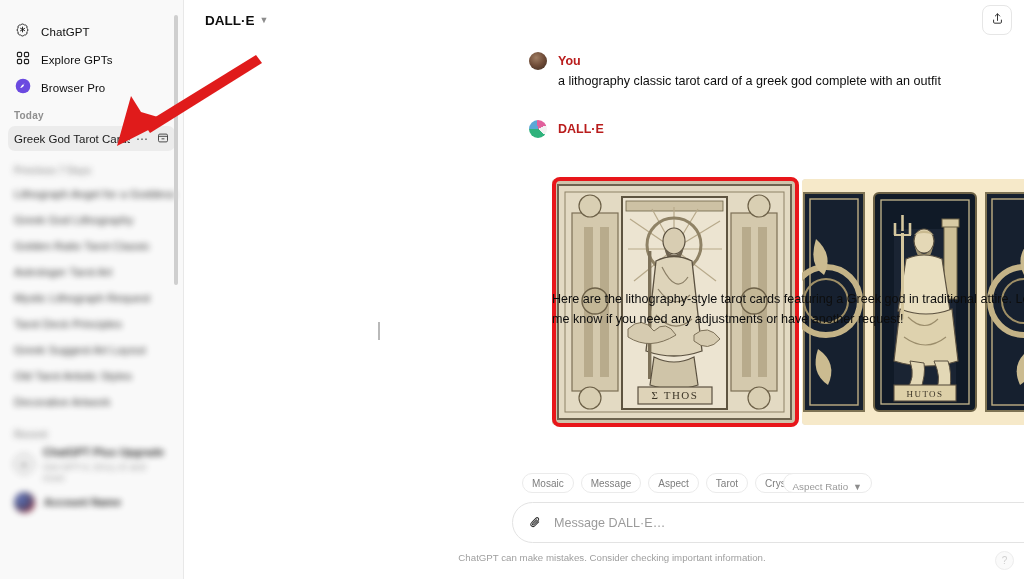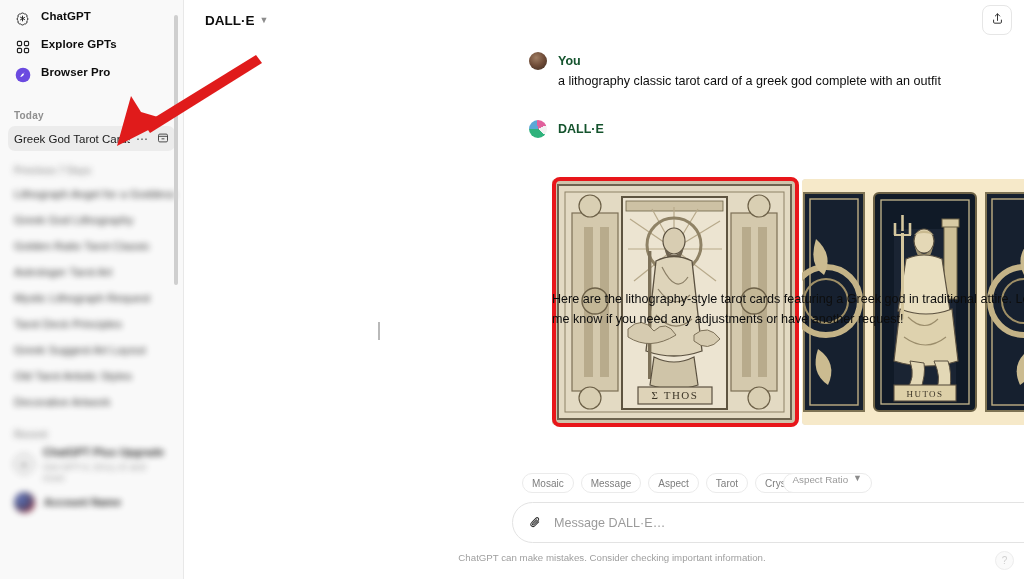"ChatGPT" .side-row { align-items: flex-start -> flex-end; font-weight: 700 -> 400 }
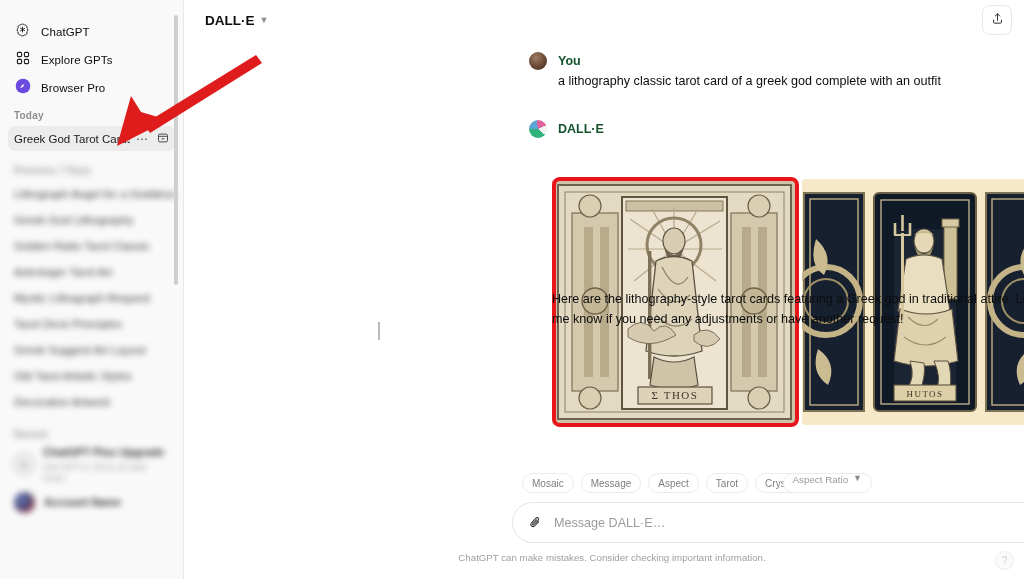"You" .who { color: #14532d -> #b91c1c }
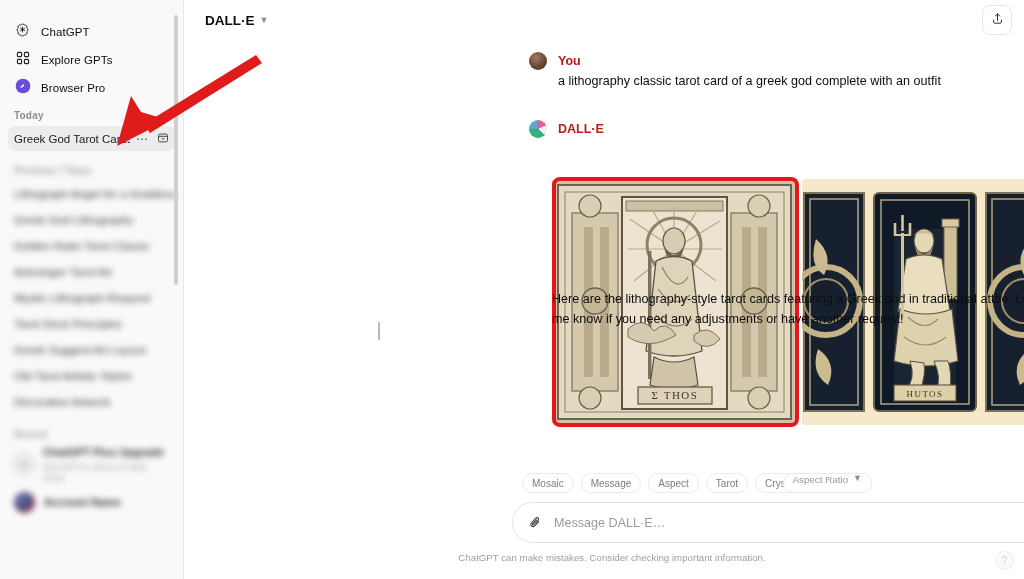"Aspect Ratio" #aspect { align-items: flex-start -> flex-end }
